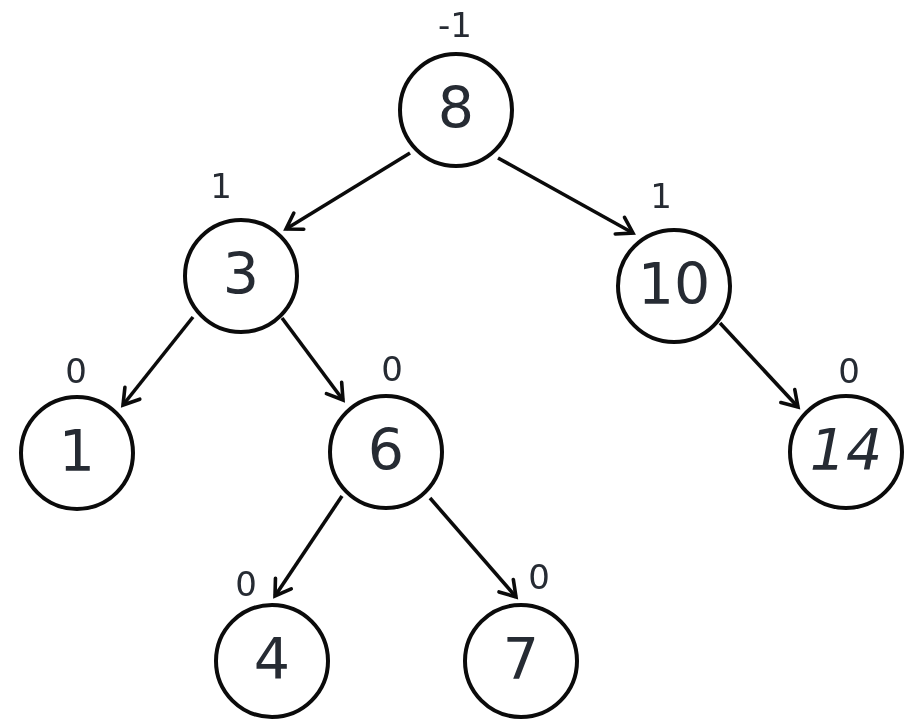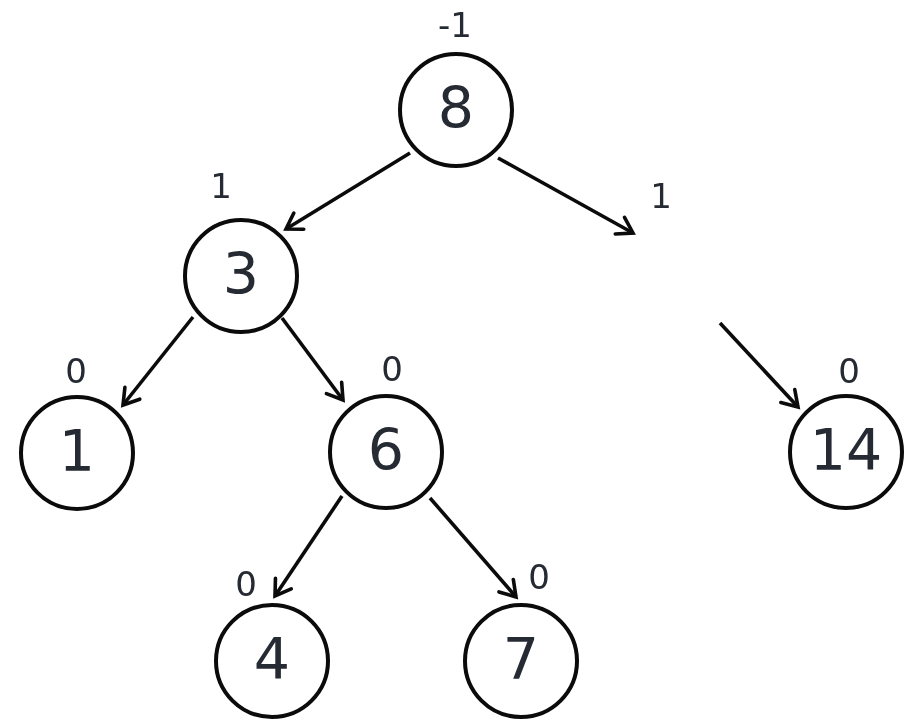"10" div.tree-node { html: none -> <div> <span>10</span> </div> }
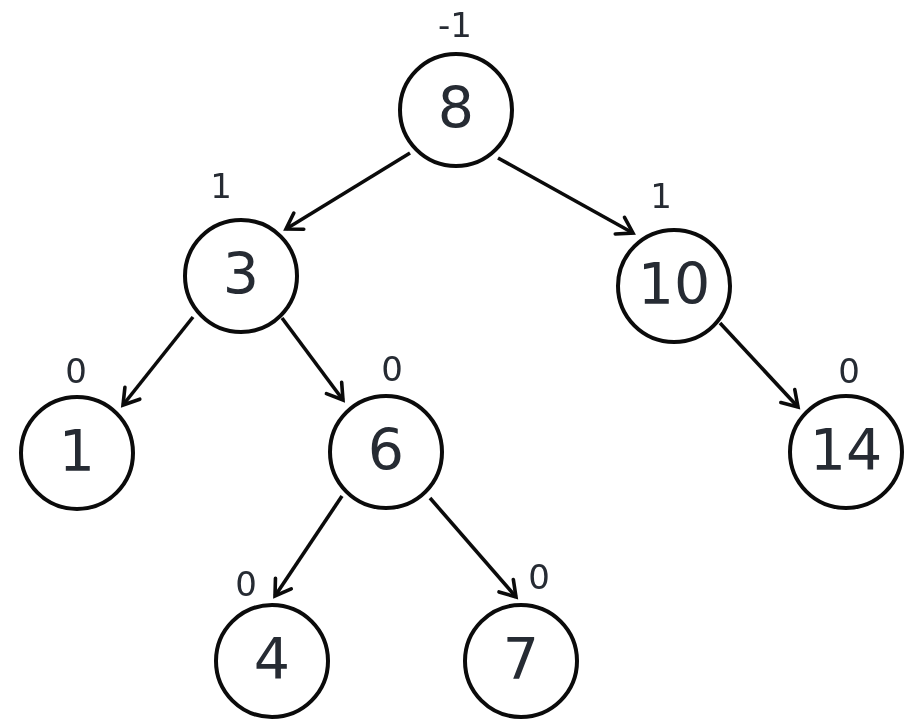"14" div.tree-node { font-style: none -> italic }
